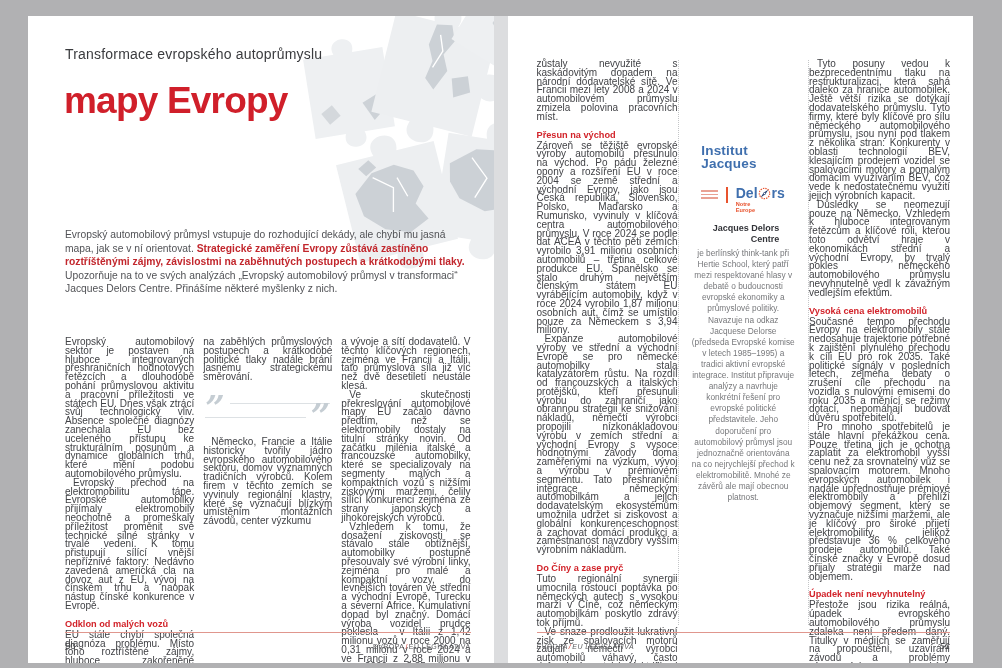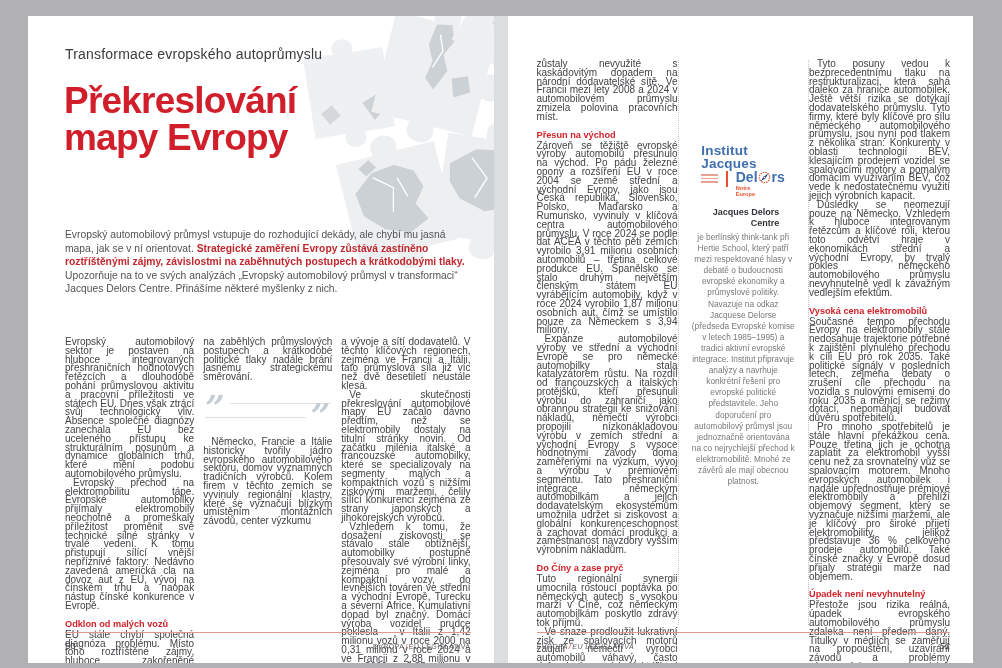"Překreslování" span { html: <span>Překreslování</span> -> none }
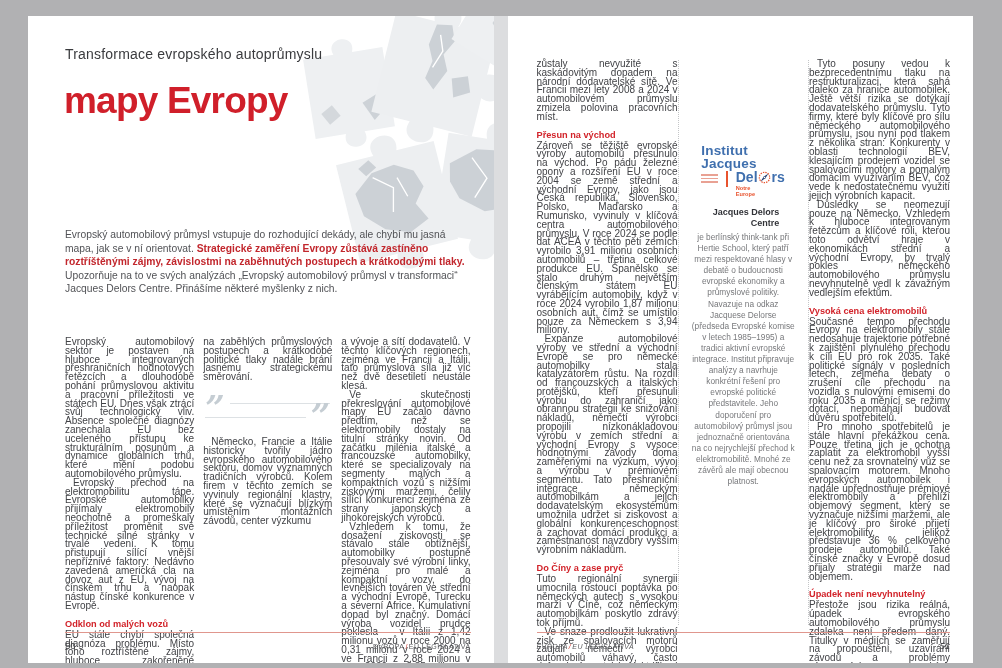"Del" .logo-row { margin-top: 0 -> 16px }
